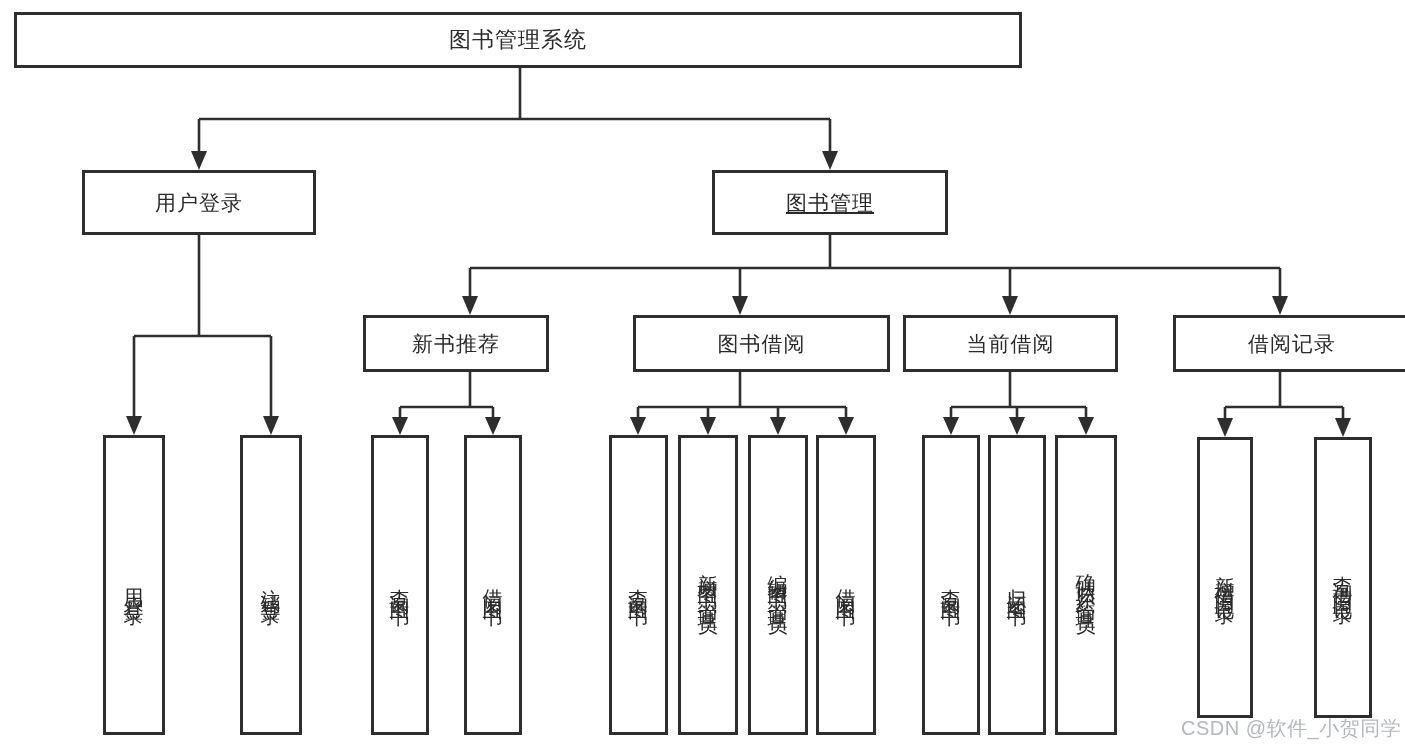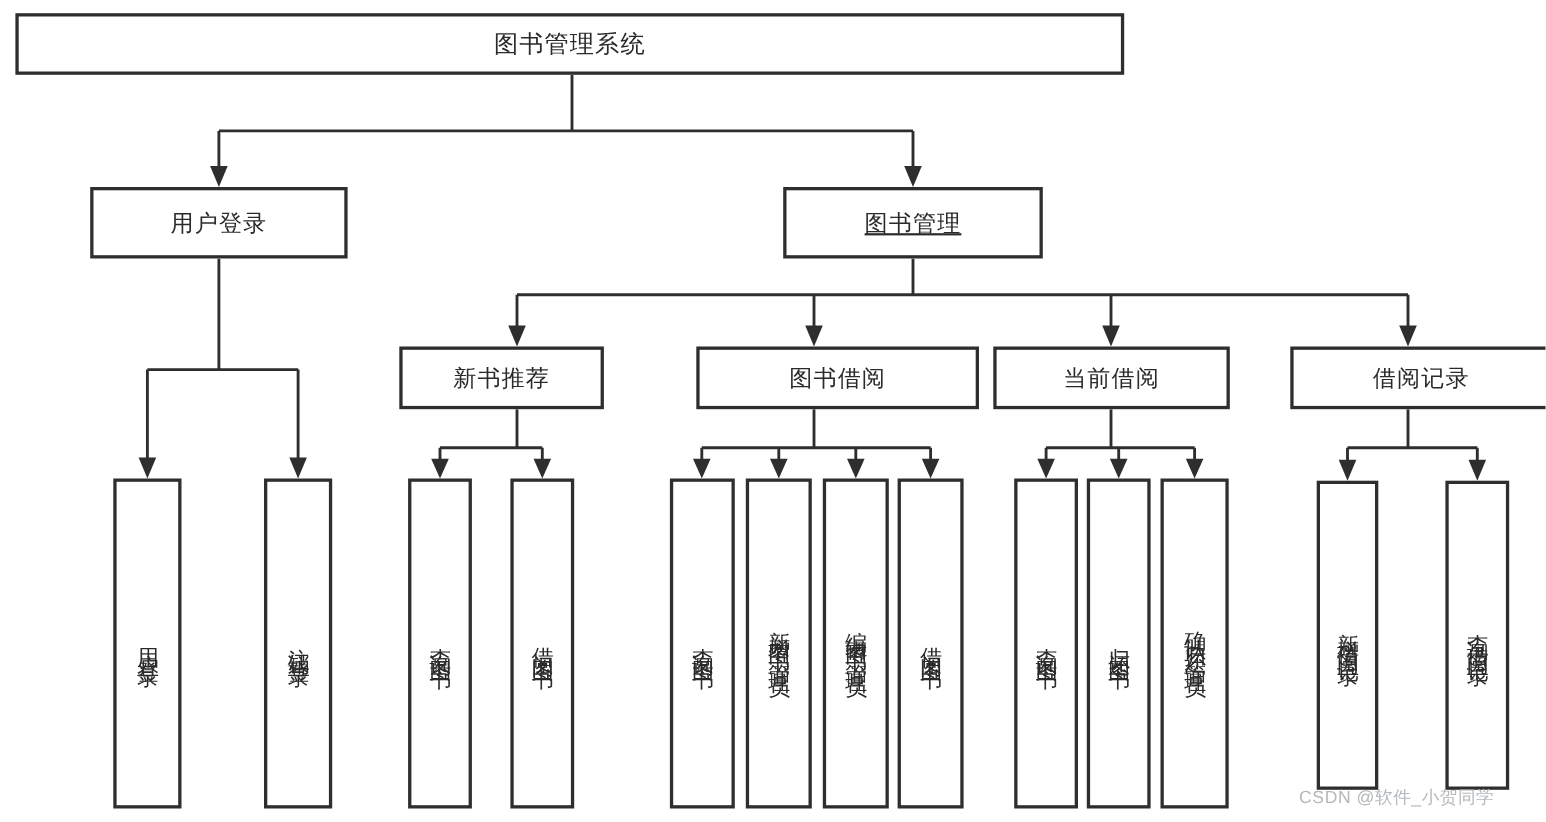"CSDN @软件_小贺同学" .watermark { font-size: 16px -> 20px }
